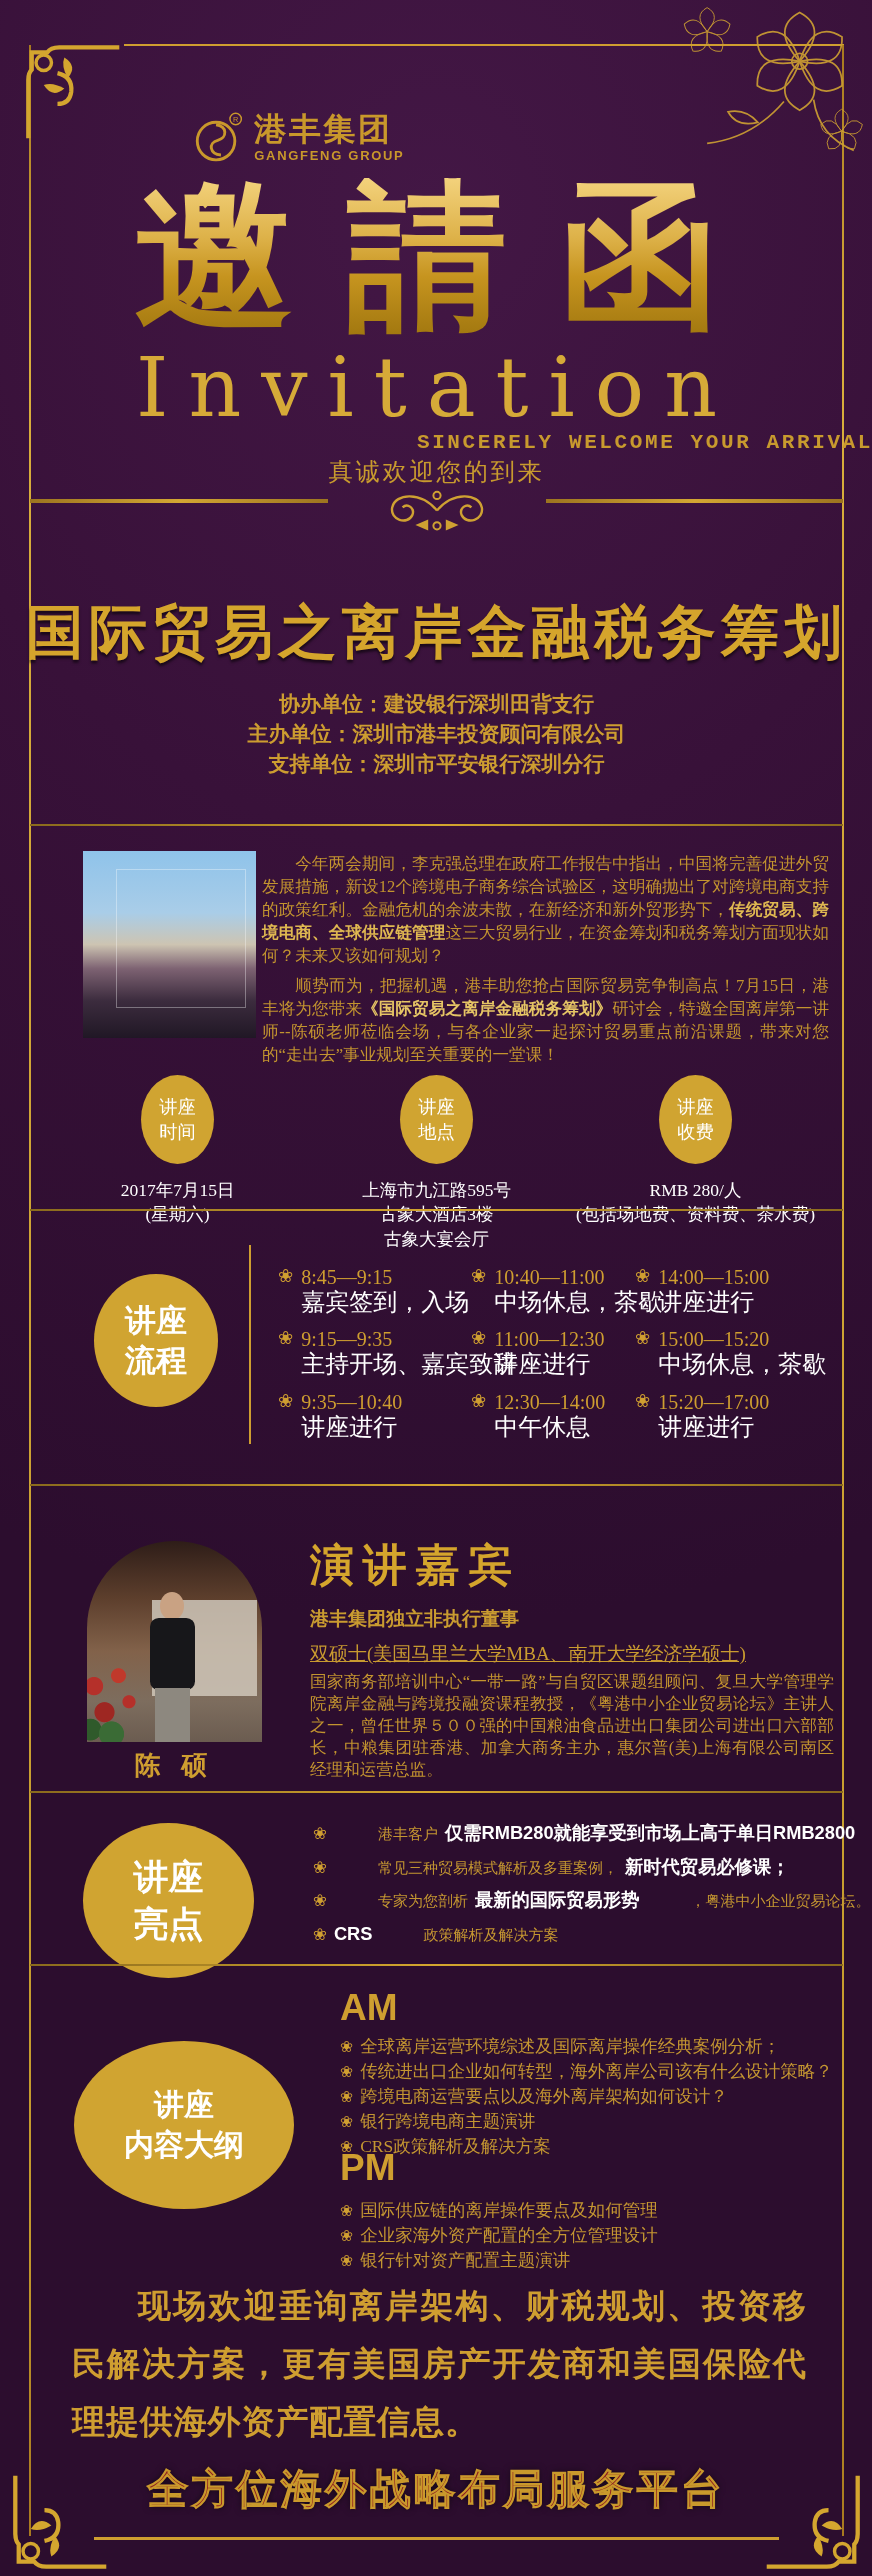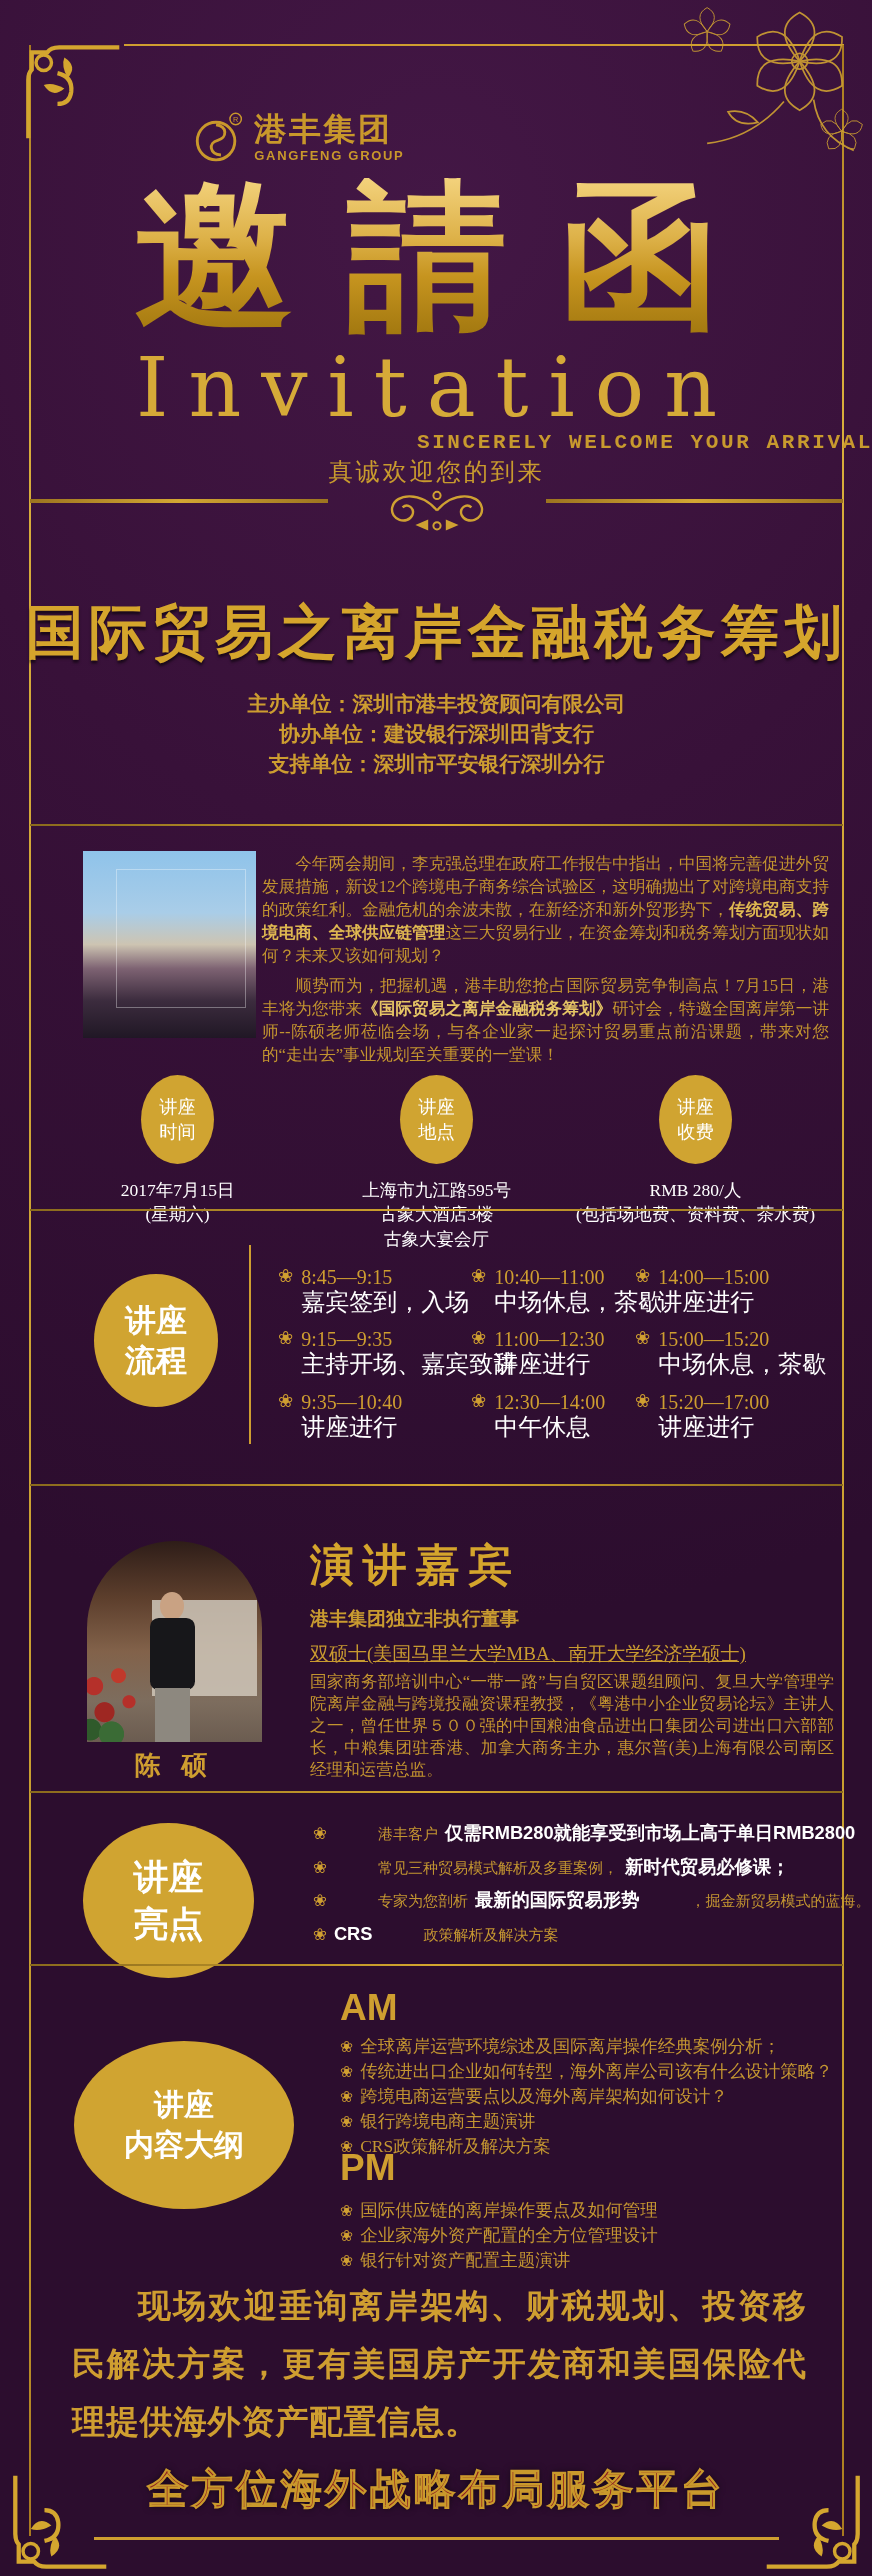"主办单位：深圳市港丰投资顾问有限公司" div.org-line { order: before "协办单位：建设银行深圳田背支行" -> after "协办单位：建设银行深圳田背支行" }
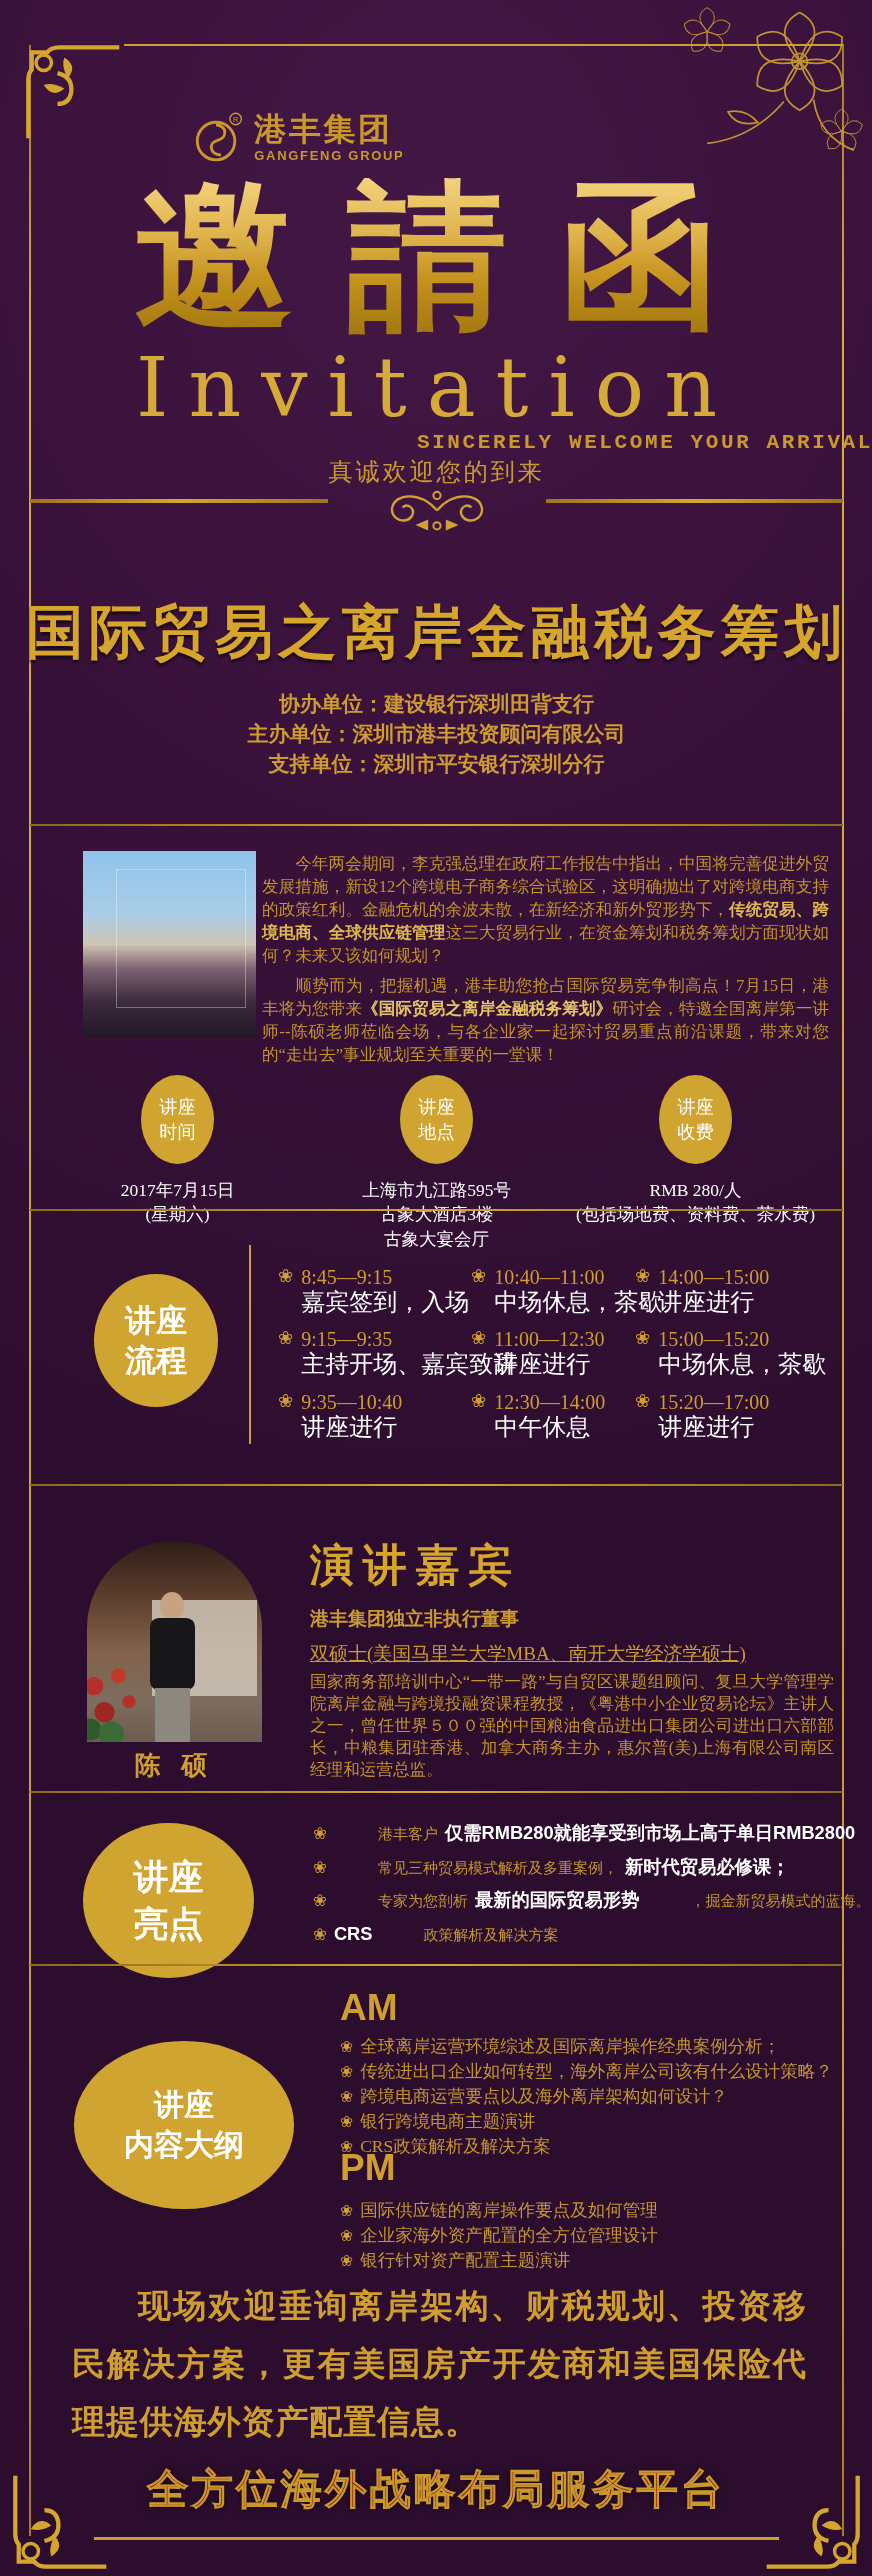"，掘金新贸易模式的蓝海。" span.hl-g { text: 掘金新贸易模式的蓝海 -> 粤港中小企业贸易论坛 }
